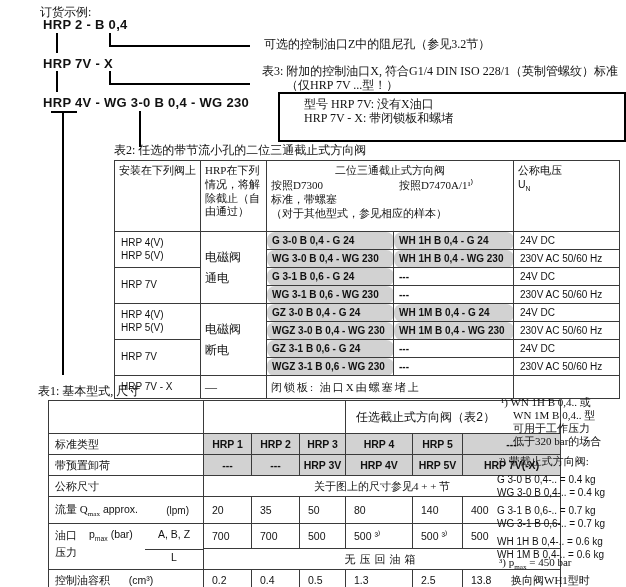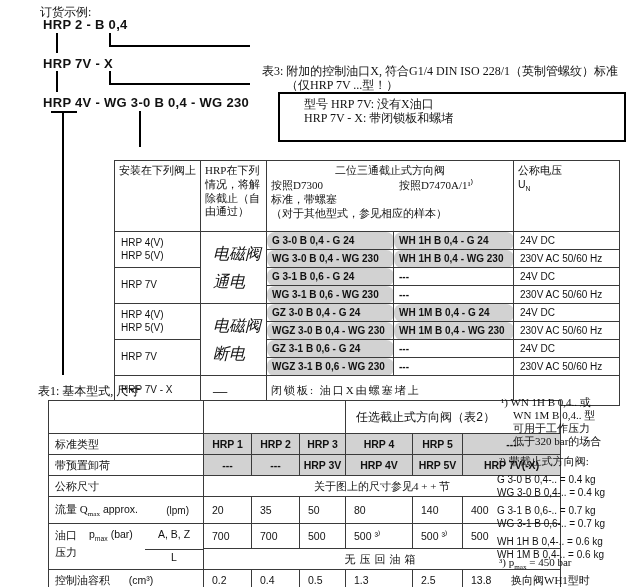"可选的控制油口Z中的阻尼孔（参见3.2节）" div.abs { html: none -> <div>可选的控制油口Z中的阻尼孔（参见3.2节）</div> }
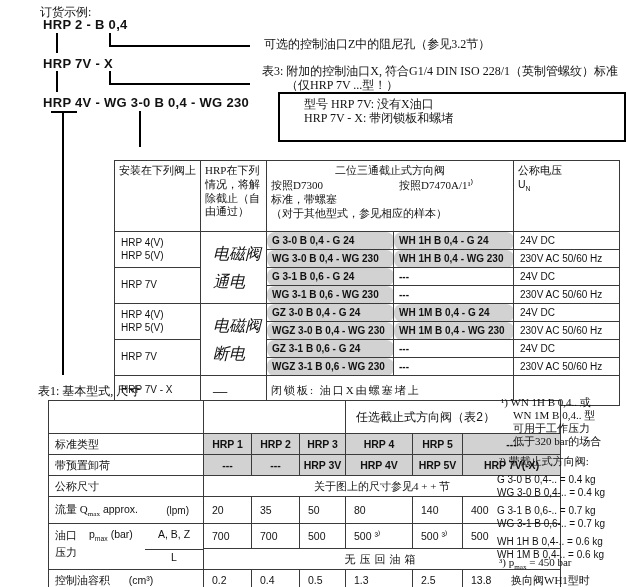"表2: 任选的带节流小孔的二位三通截止式方向阀" div.abs { html: none -> <div>表2: 任选的带节流小孔的二位三通截止式方向阀</div> }
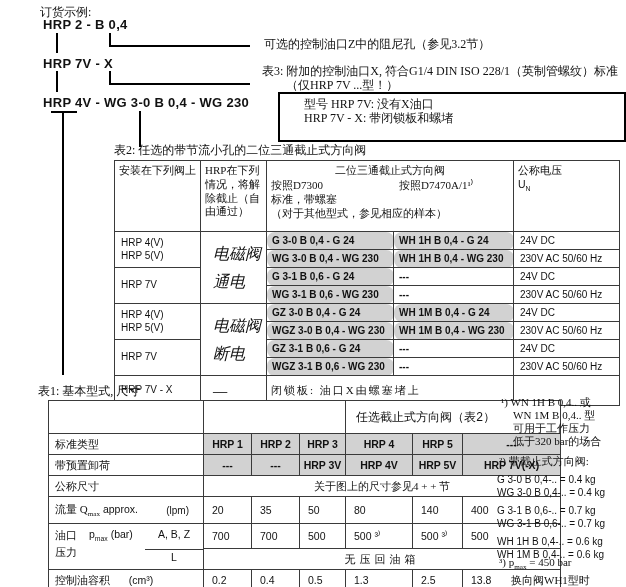"电磁阀" .cond { font-size: 16px -> 12px; font-style: italic -> none; padding-left: 12px -> 4px }
